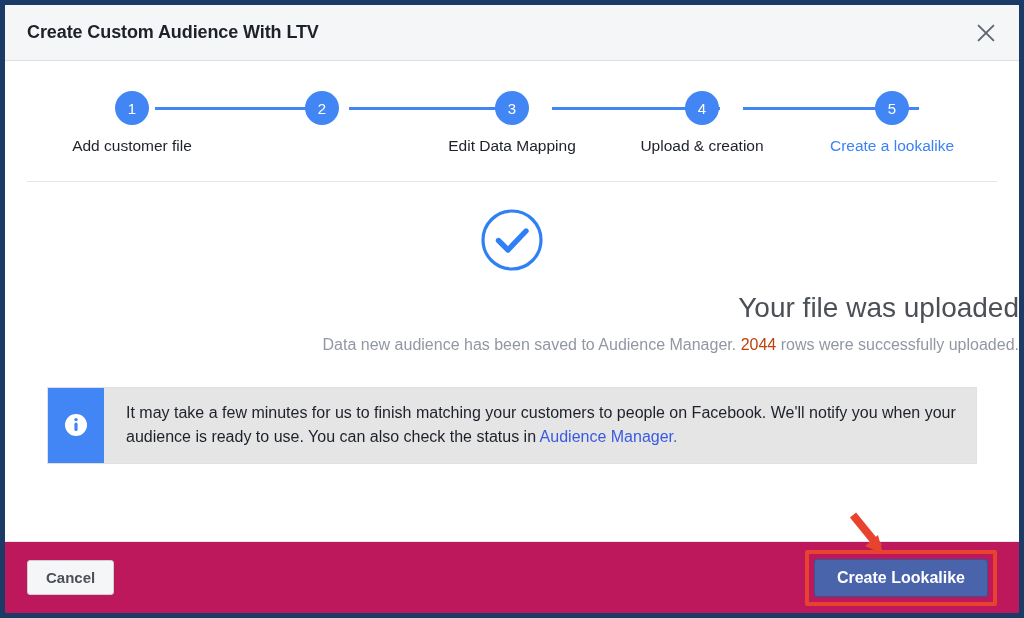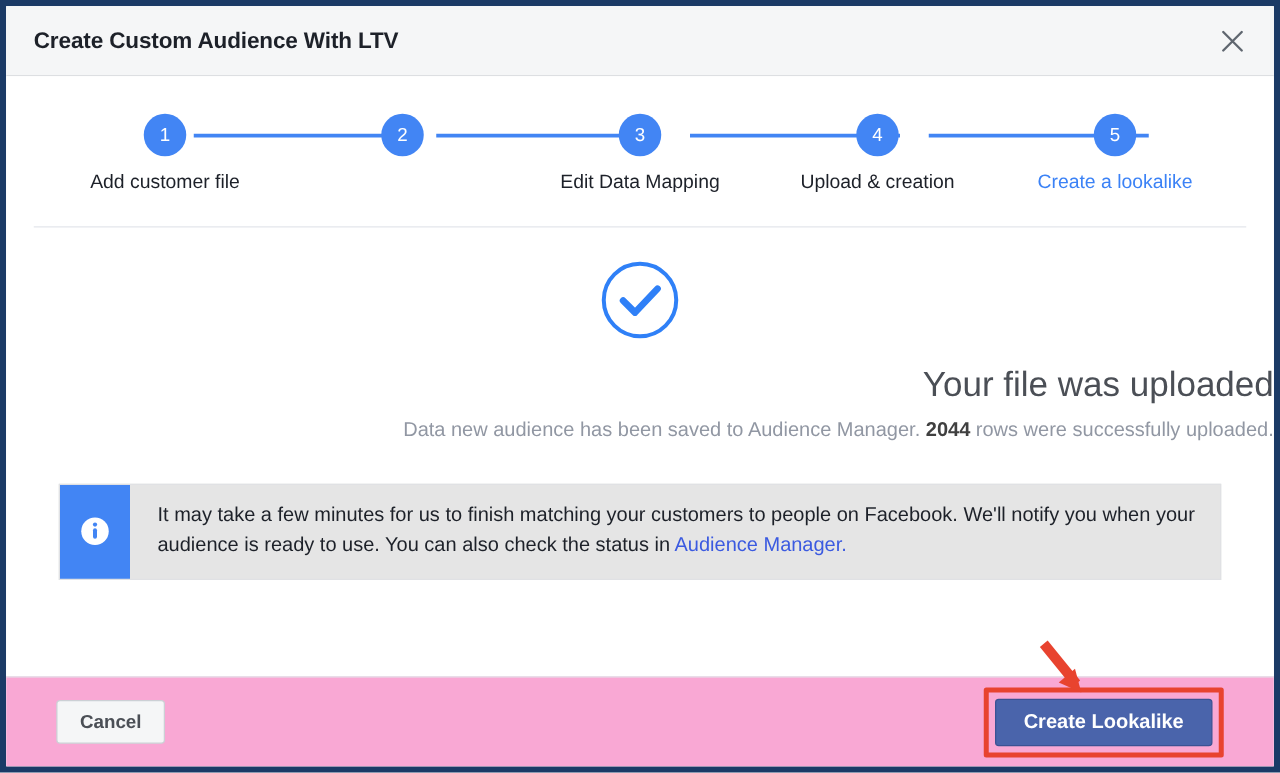"2044" .success-sub b { color: #404040 -> #c2410c; font-weight: bold -> normal }
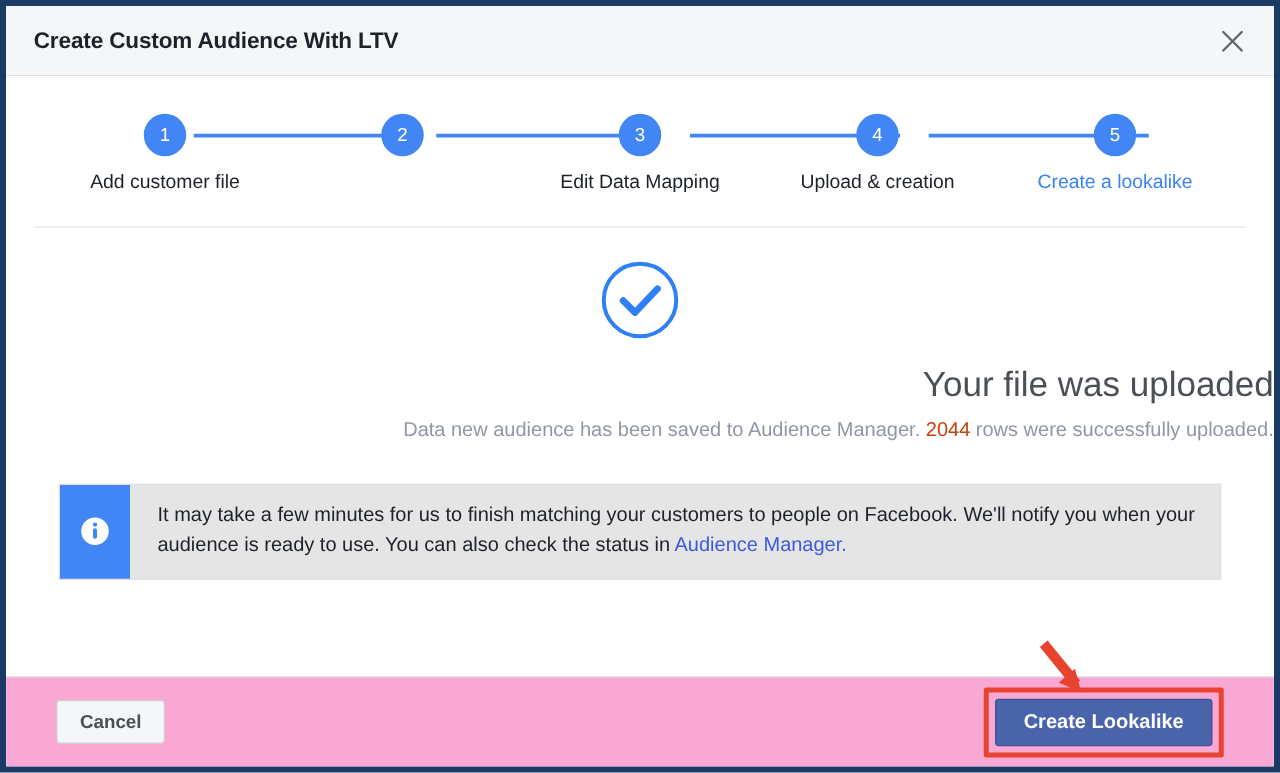"Cancel" .dlg-footer { background: #f9a8d4 -> #be185d; padding: 0 40px -> 0 22px }
